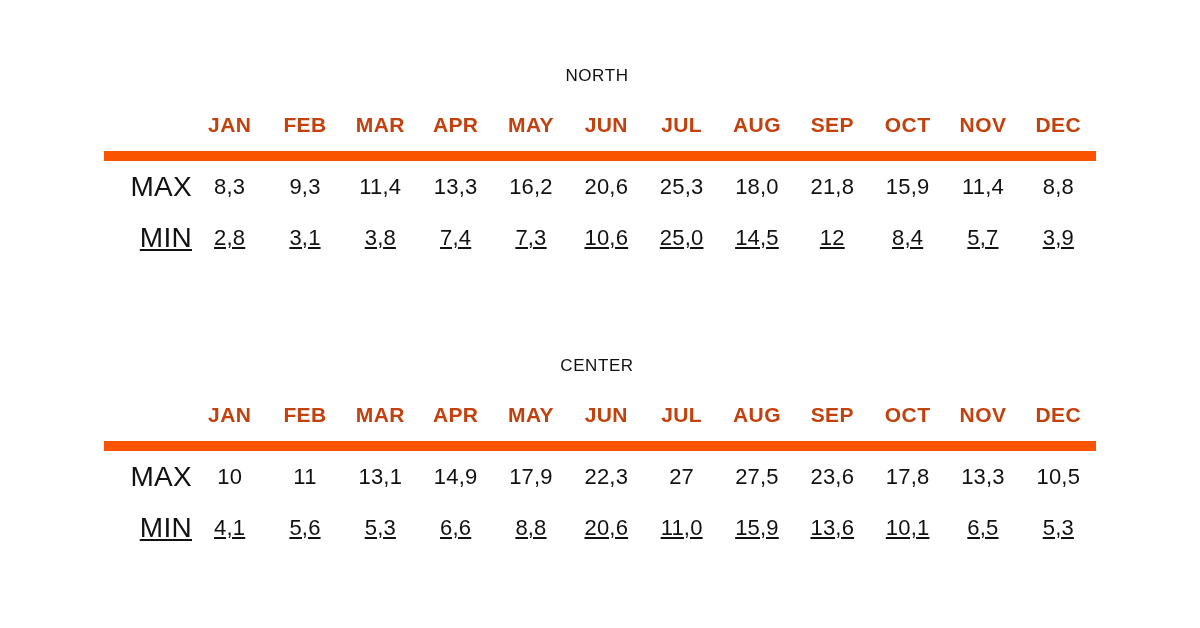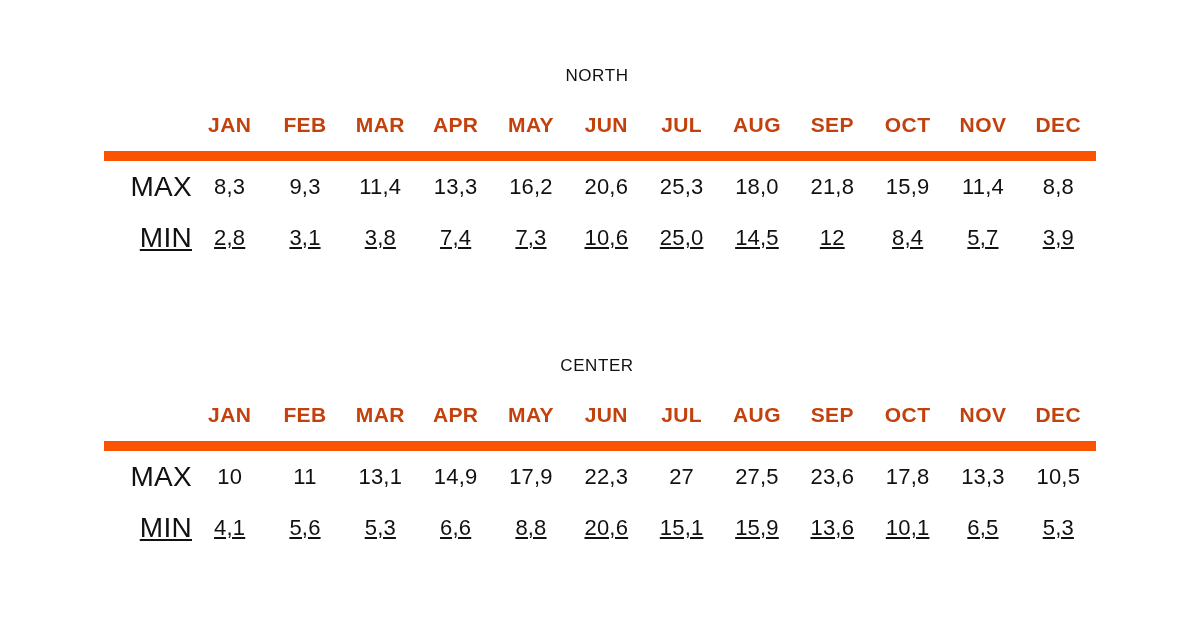"15,1" td.value { text: 15,1 -> 11,0 }
